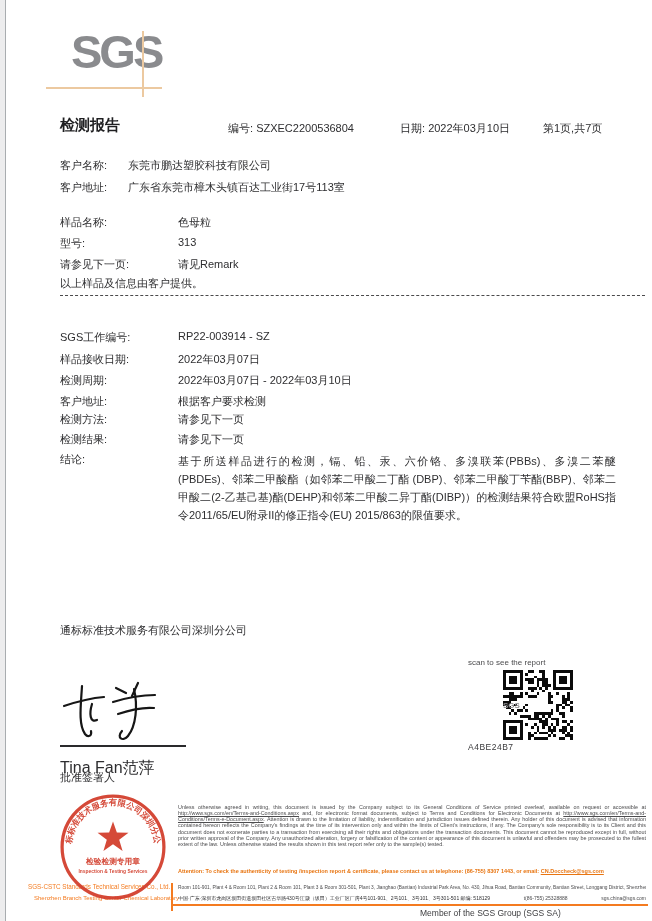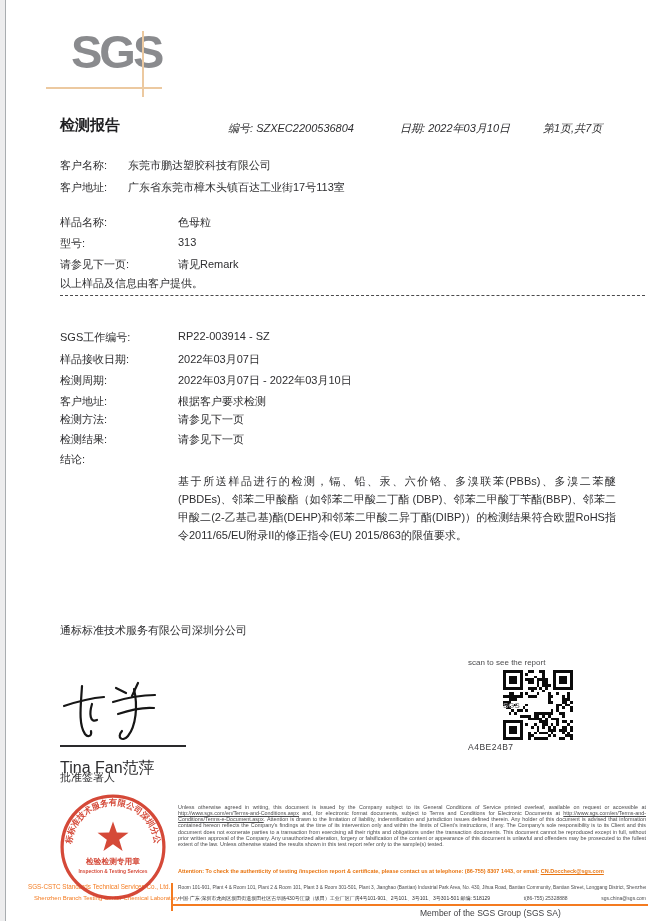"编号: SZXEC2200536804" .meta { font-style: italic -> none }
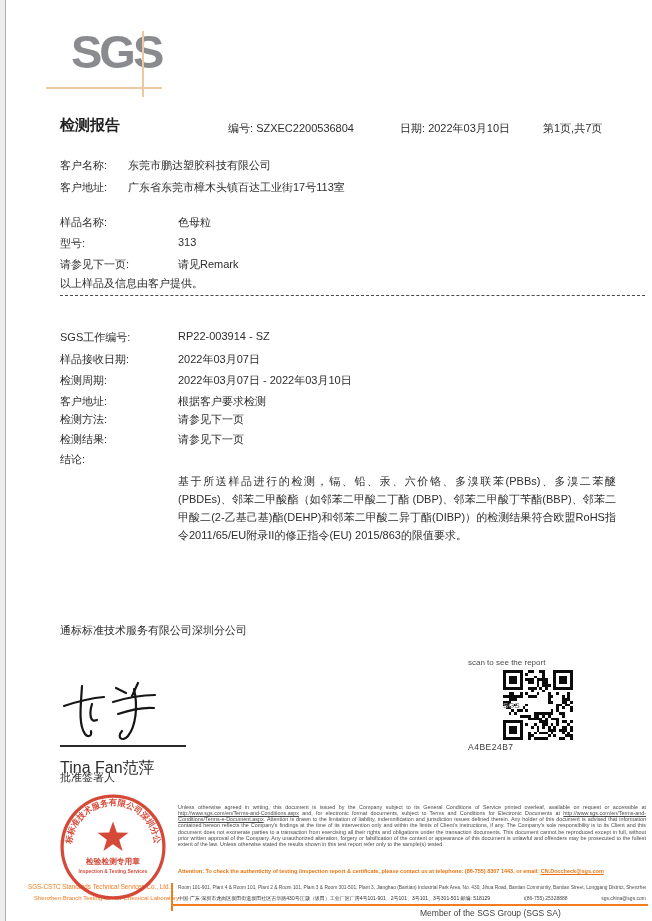"基于所送样品进行的检测，镉、铅、汞、六价铬、多溴联苯(PBBs)、多溴二苯醚(P" .concl .val { margin-top: 20px -> none }
